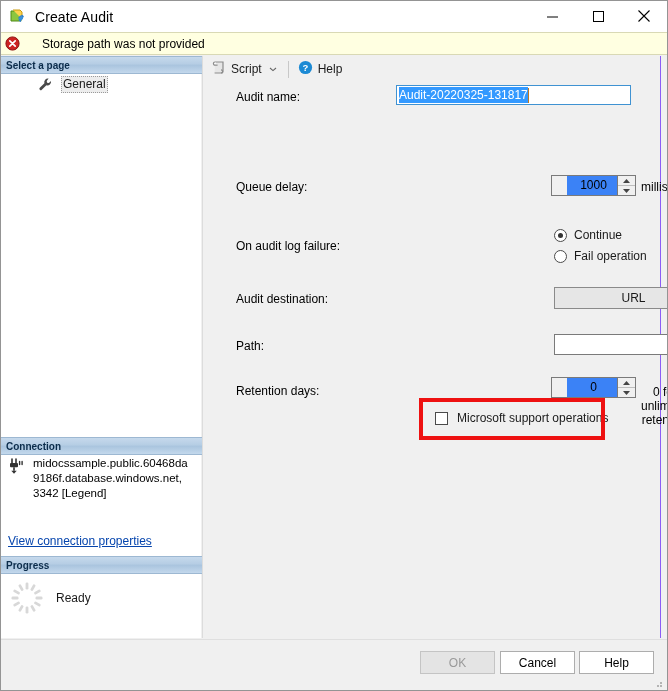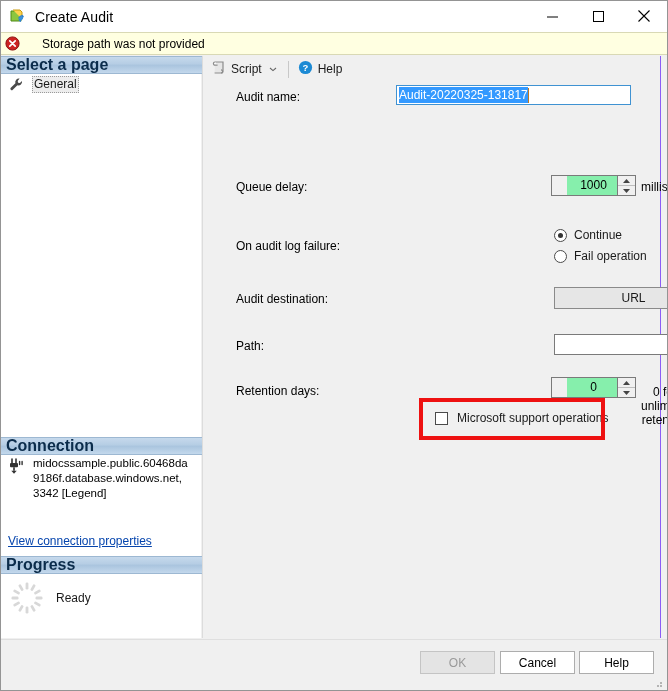"Select a page" .sect-header { font-size: 16px -> 10px }
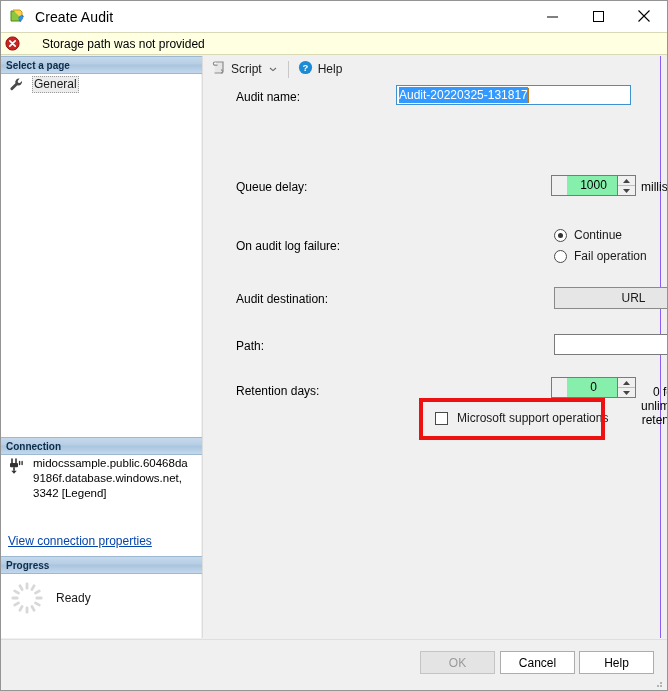"General" .page-item { margin-left: none -> 29px }
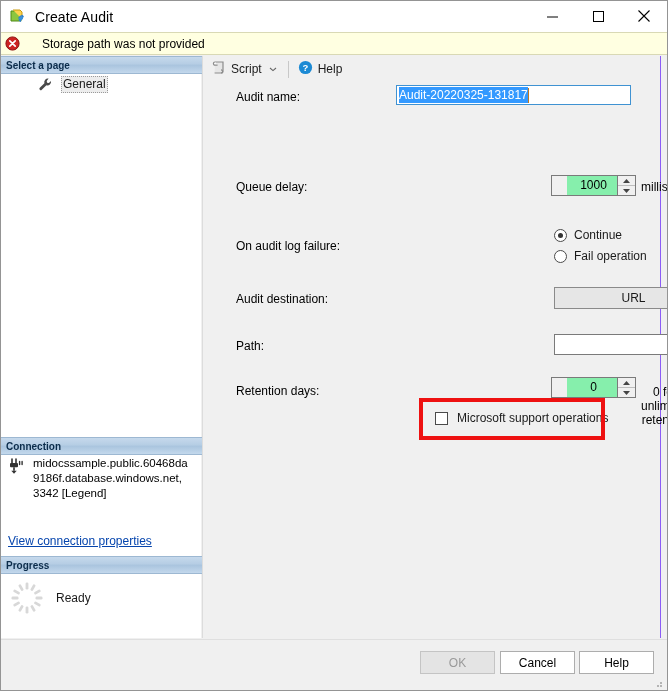"1000" .spinbox .sval { background: #86efac -> #3b82f6 }
